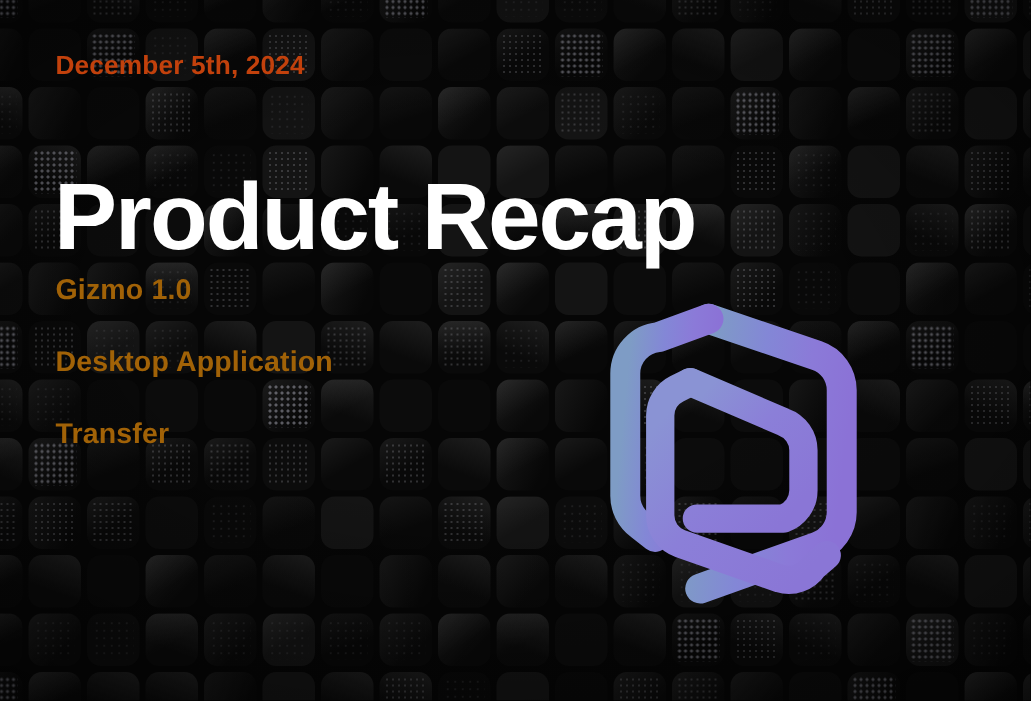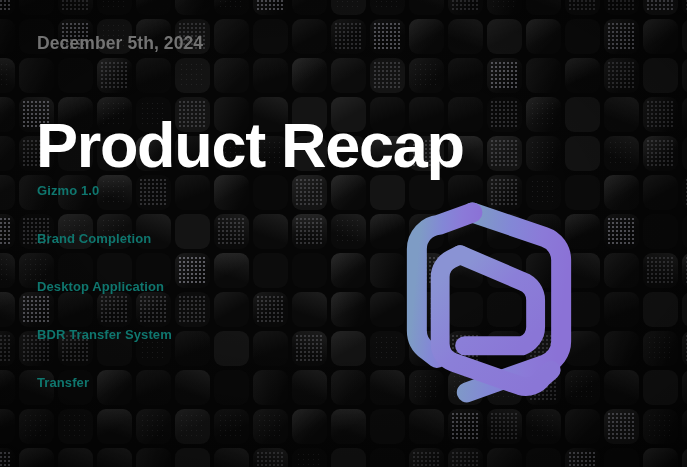"December 5th, 2024" .date { color: #737373 -> #c2410c }
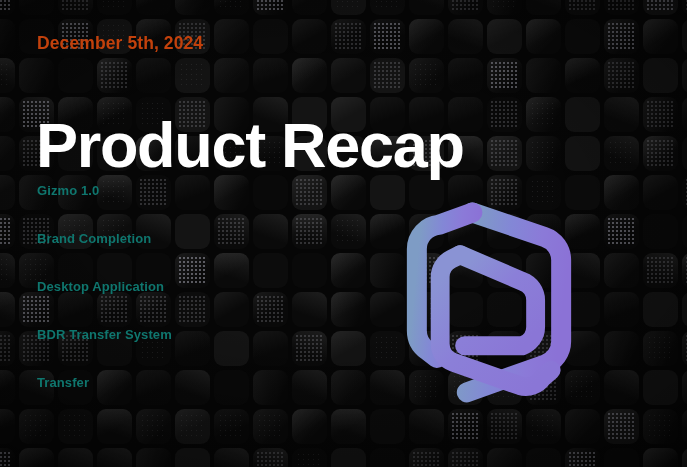"Gizmo 1.0" .topic-item { color: #0f766e -> #a16207; font-size: 13px -> 19px }
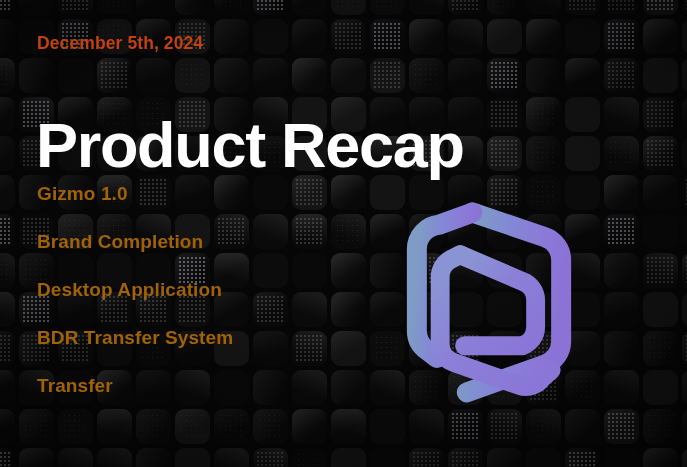"Brand Completion" li.topic-item { html: <li>Brand Completion</li> -> none }
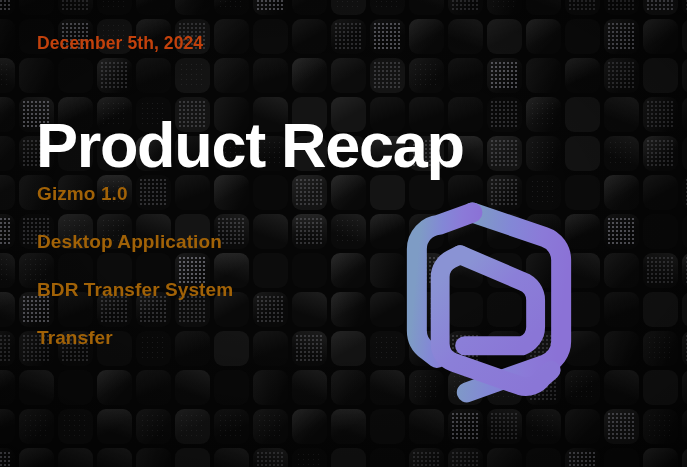"BDR Transfer System" li.topic-item { html: <li>BDR Transfer System</li> -> none }
